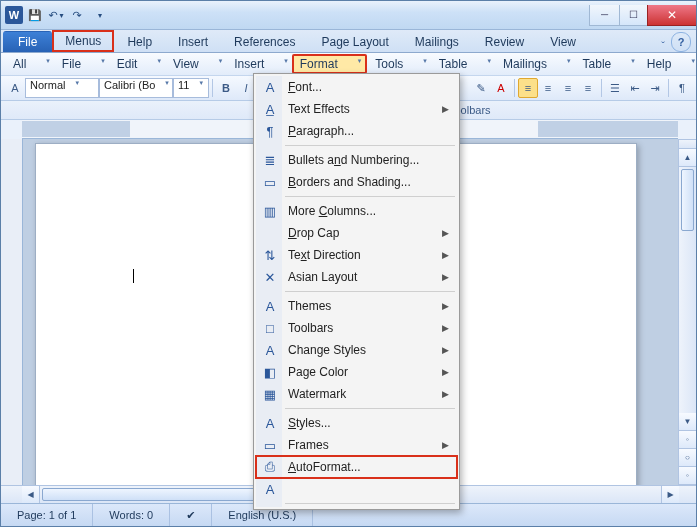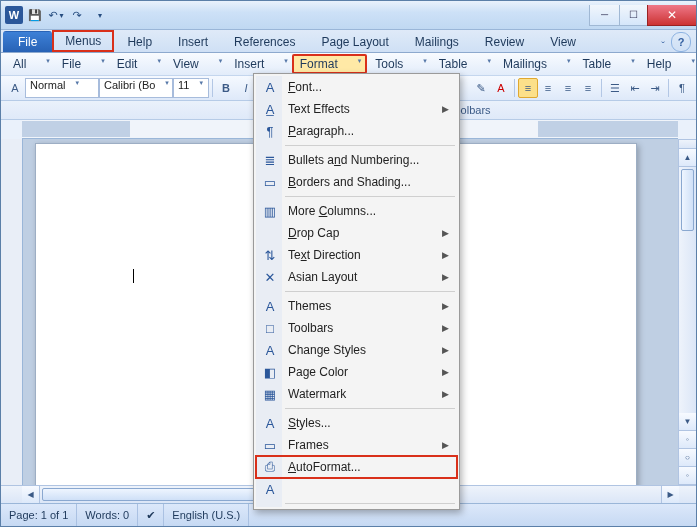"Page: 1 of 1" .stat { padding: 0 8px -> 0 16px }
